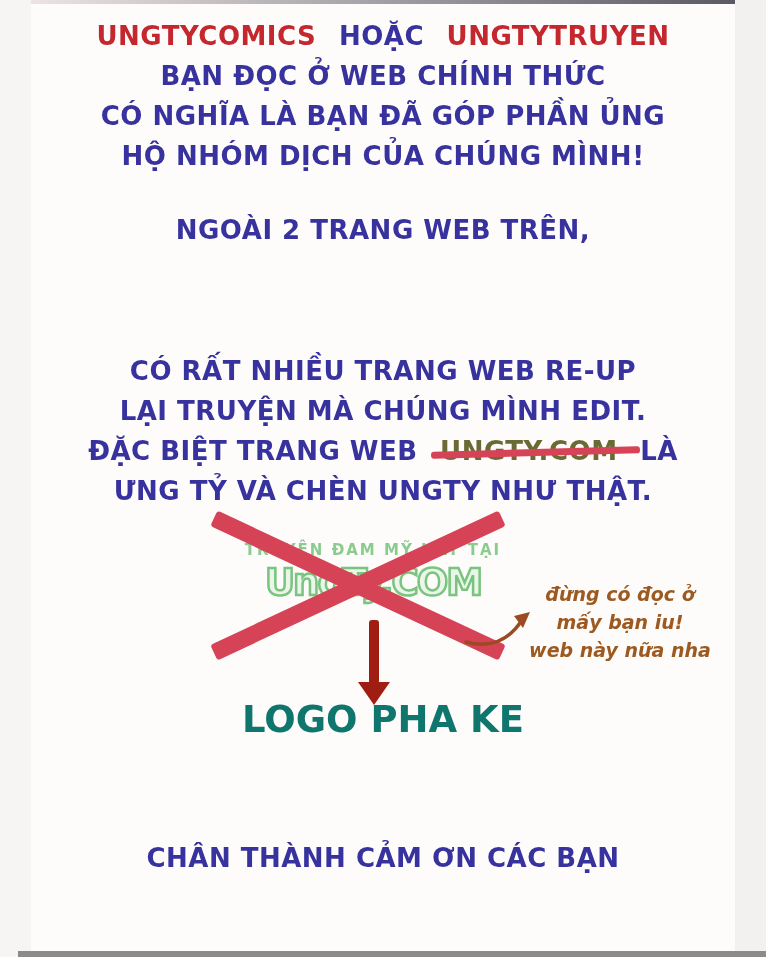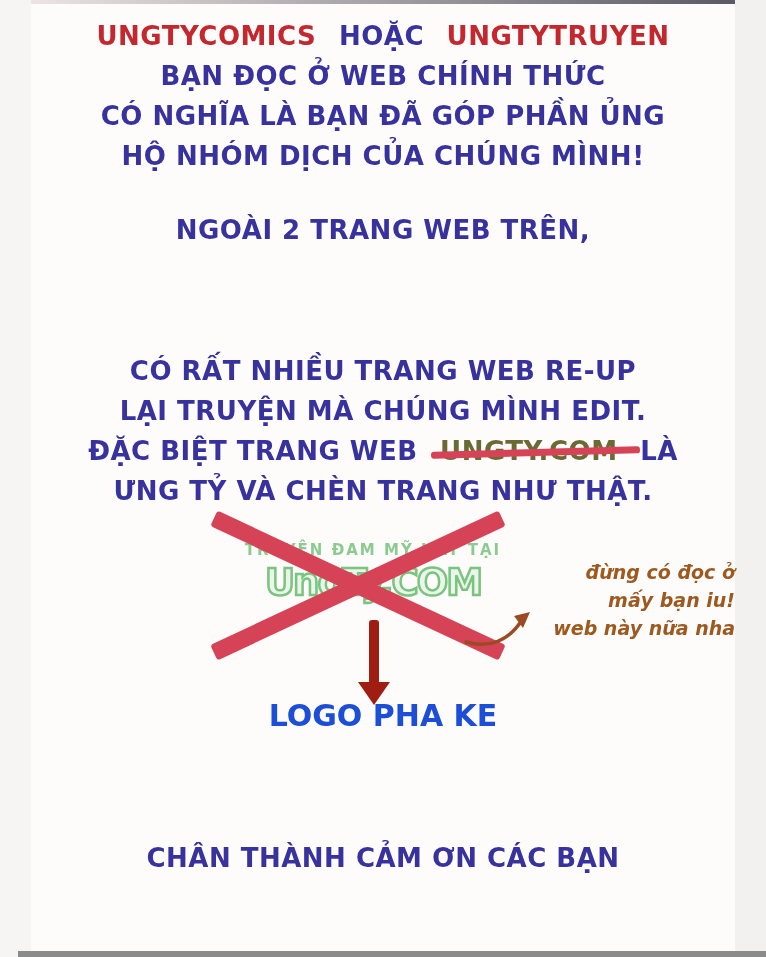"ƯNG TỶ VÀ CHÈN TRANG" span.line { text: TRANG -> UNGTY }
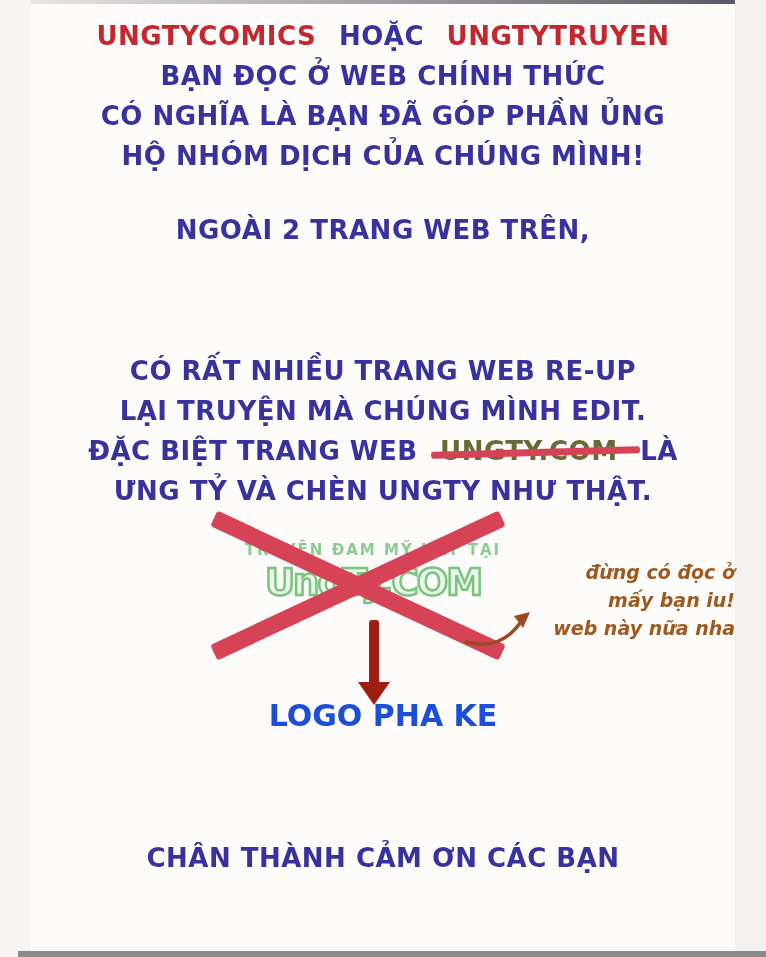"đừng có đọc ở" .hand-note { text-align: right -> center; top: 558px -> 580px }
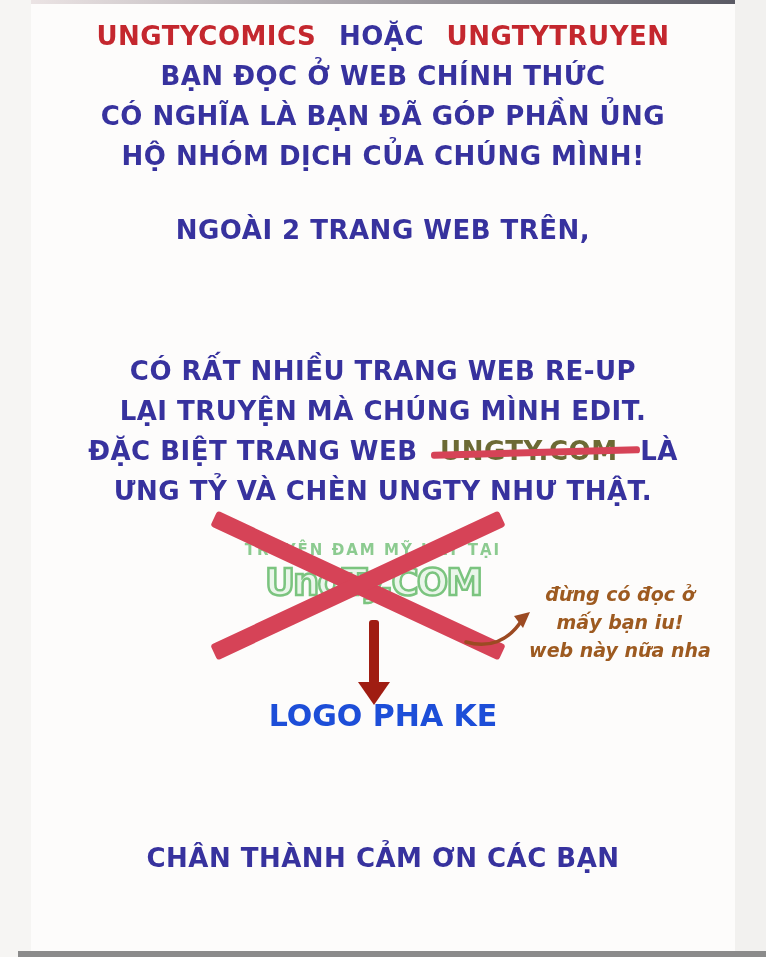"LOGO PHA KE" .fake-label { color: #1d4ed8 -> #0f766e; font-size: 30px -> 37px }
